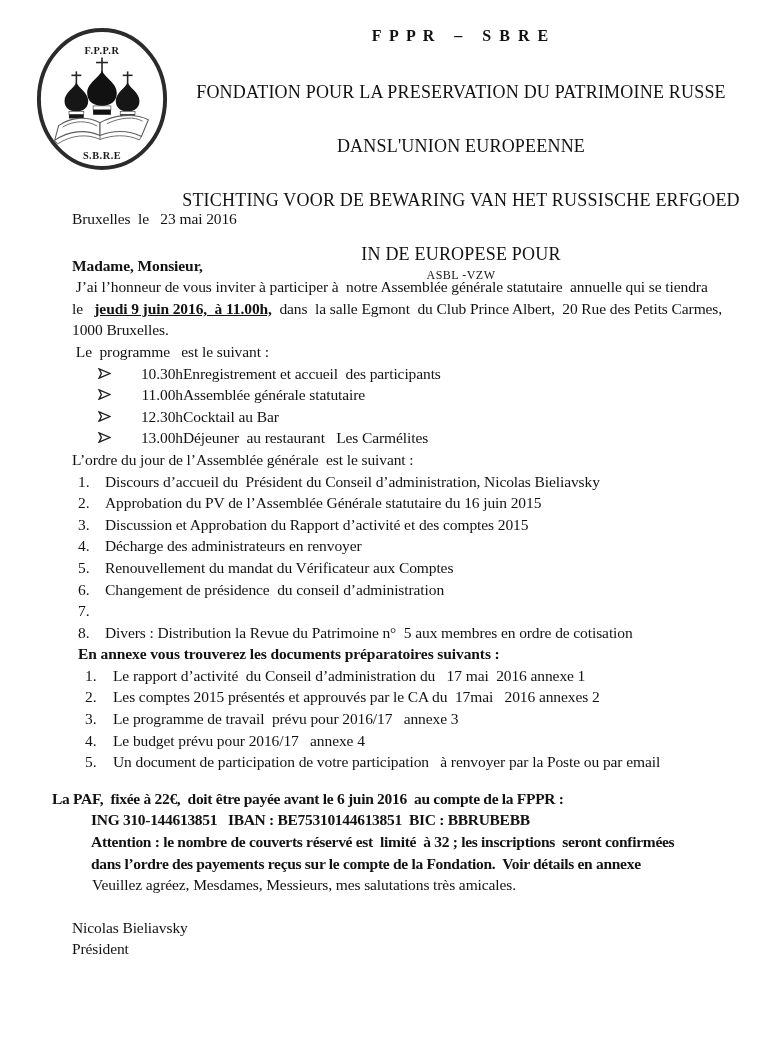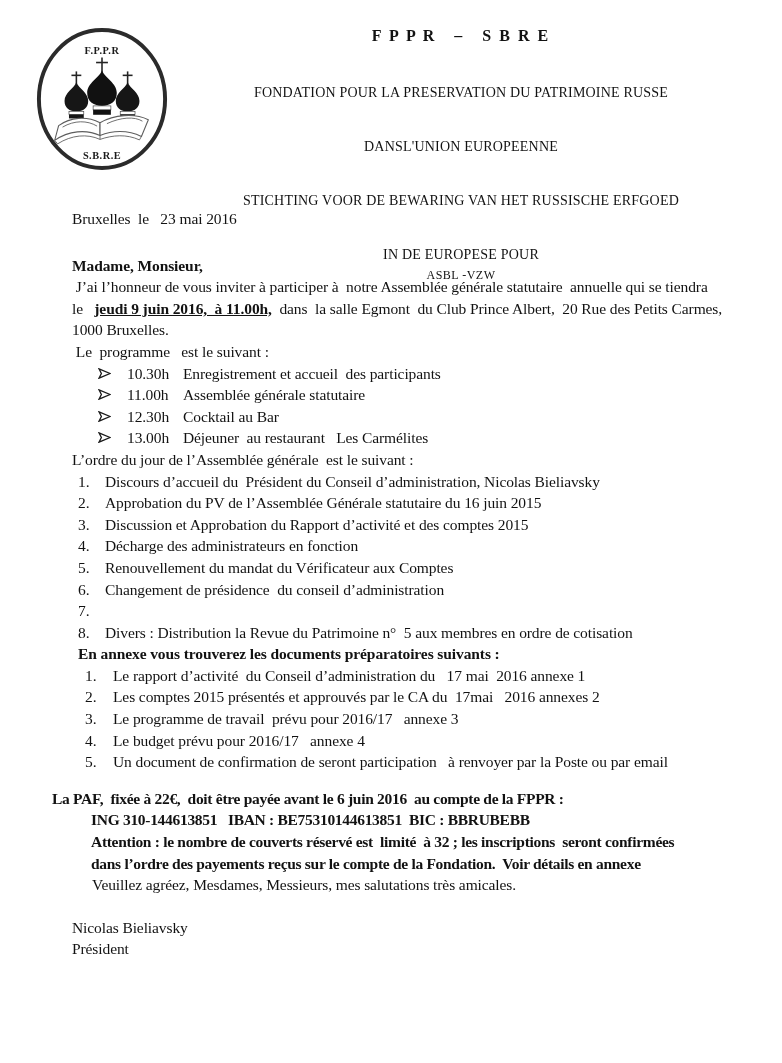"FONDATION POUR LA PRESERVATION DU" .org-line { font-size: 14px -> 18px }
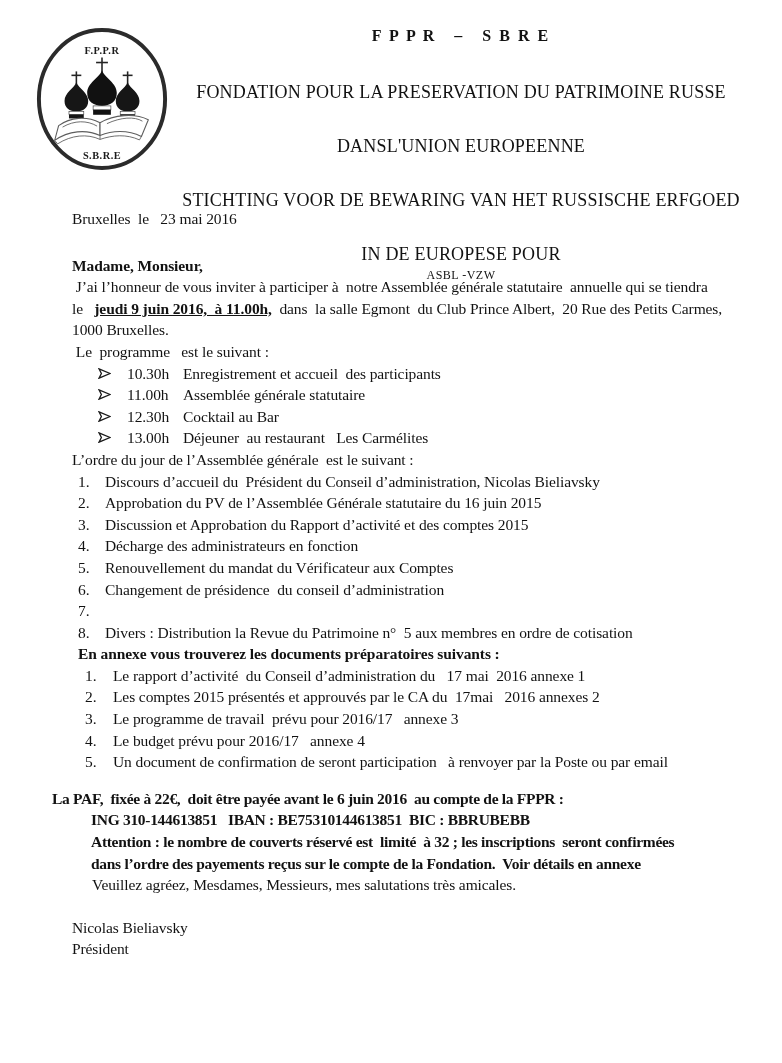"10.30h" .program-row { text-align: none -> right }
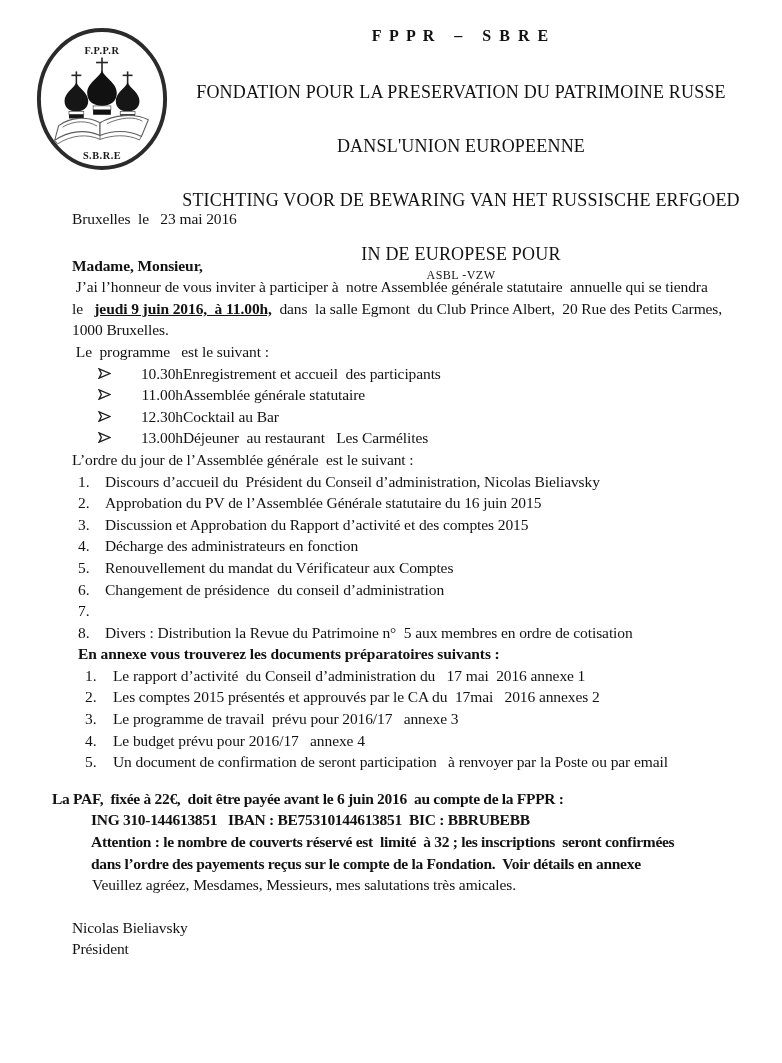"Décharge des administrateurs en fonction" span.agenda-text { text: fonction -> renvoyer }
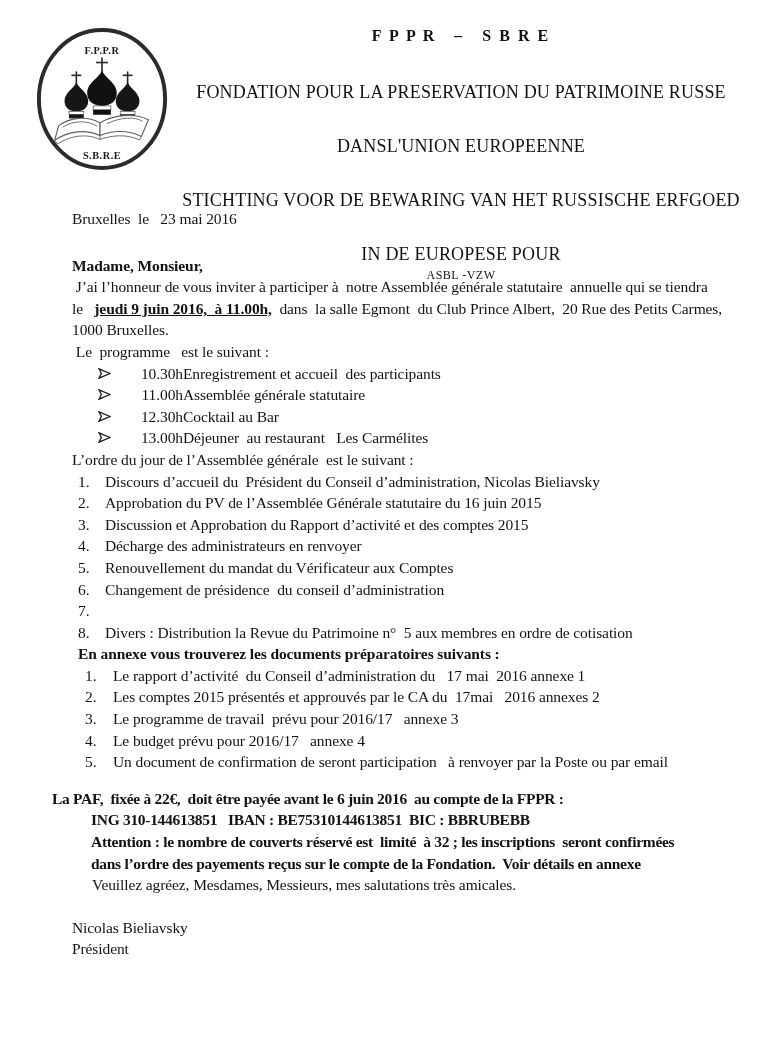"Un document de confirmation de" span.annex-text { text: confirmation de seront -> participation de votre }
